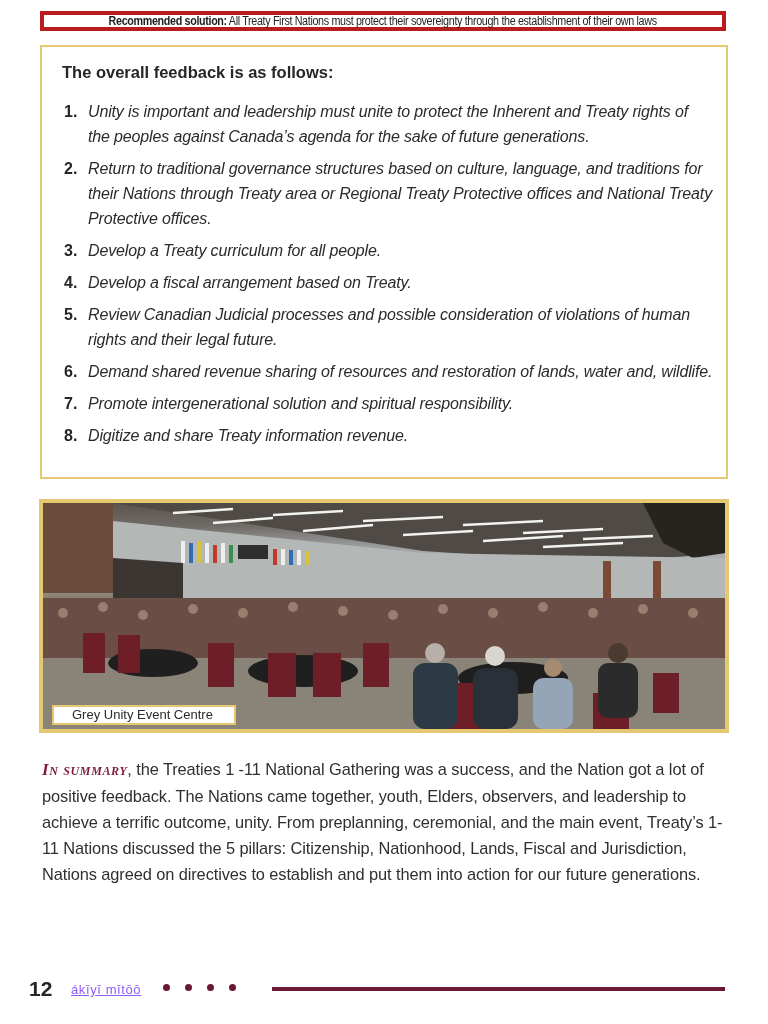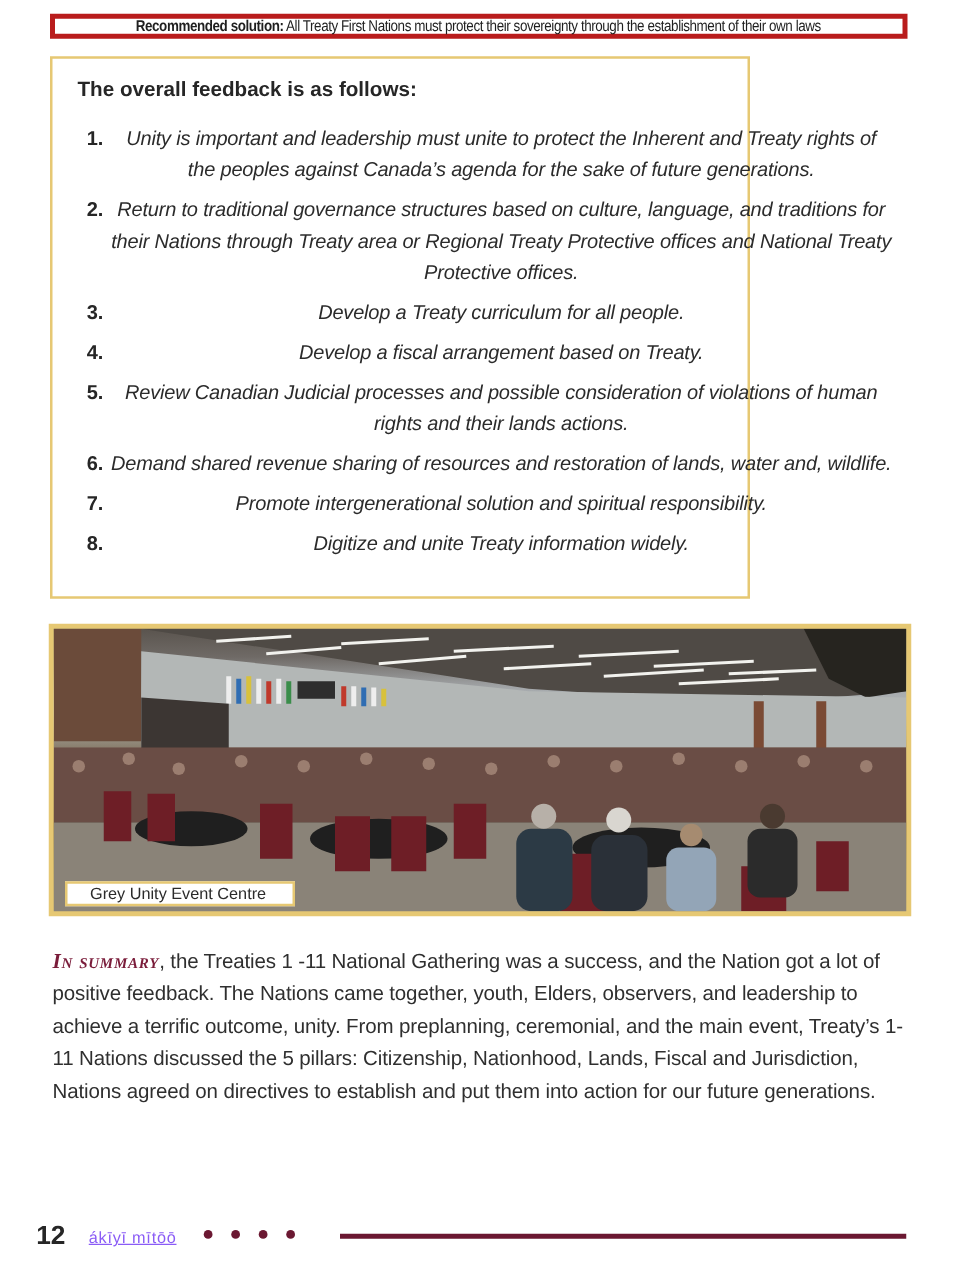"The overall feedback is as" .feedback-box { text-align: center -> none; width: 560px -> 688px }
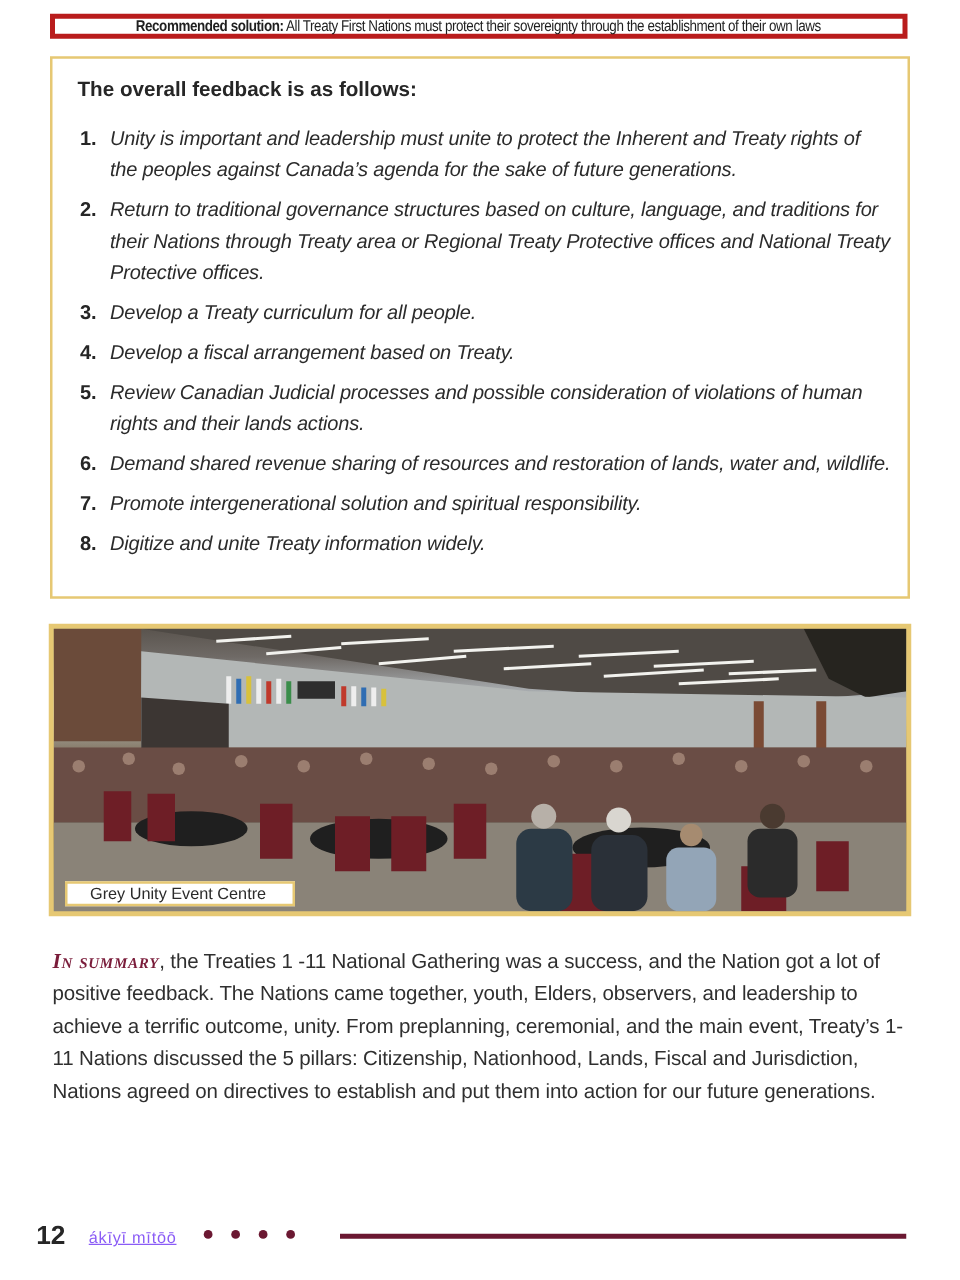"Review Canadian Judicial processes and" span.txt { text: lands actions -> legal future }
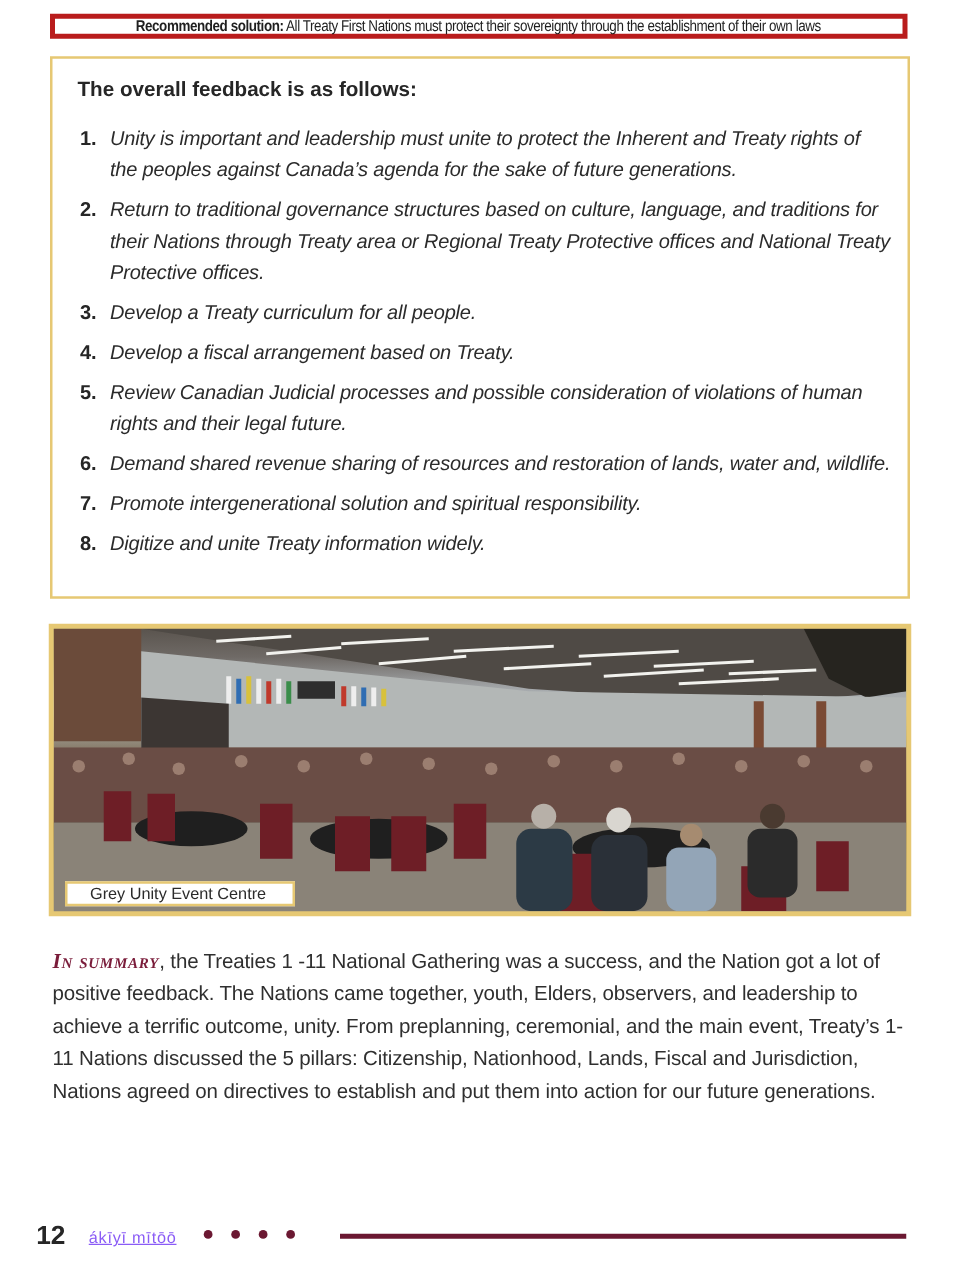"Digitize and unite Treaty information" span.txt { text: unite Treaty information widely -> share Treaty information revenue }
